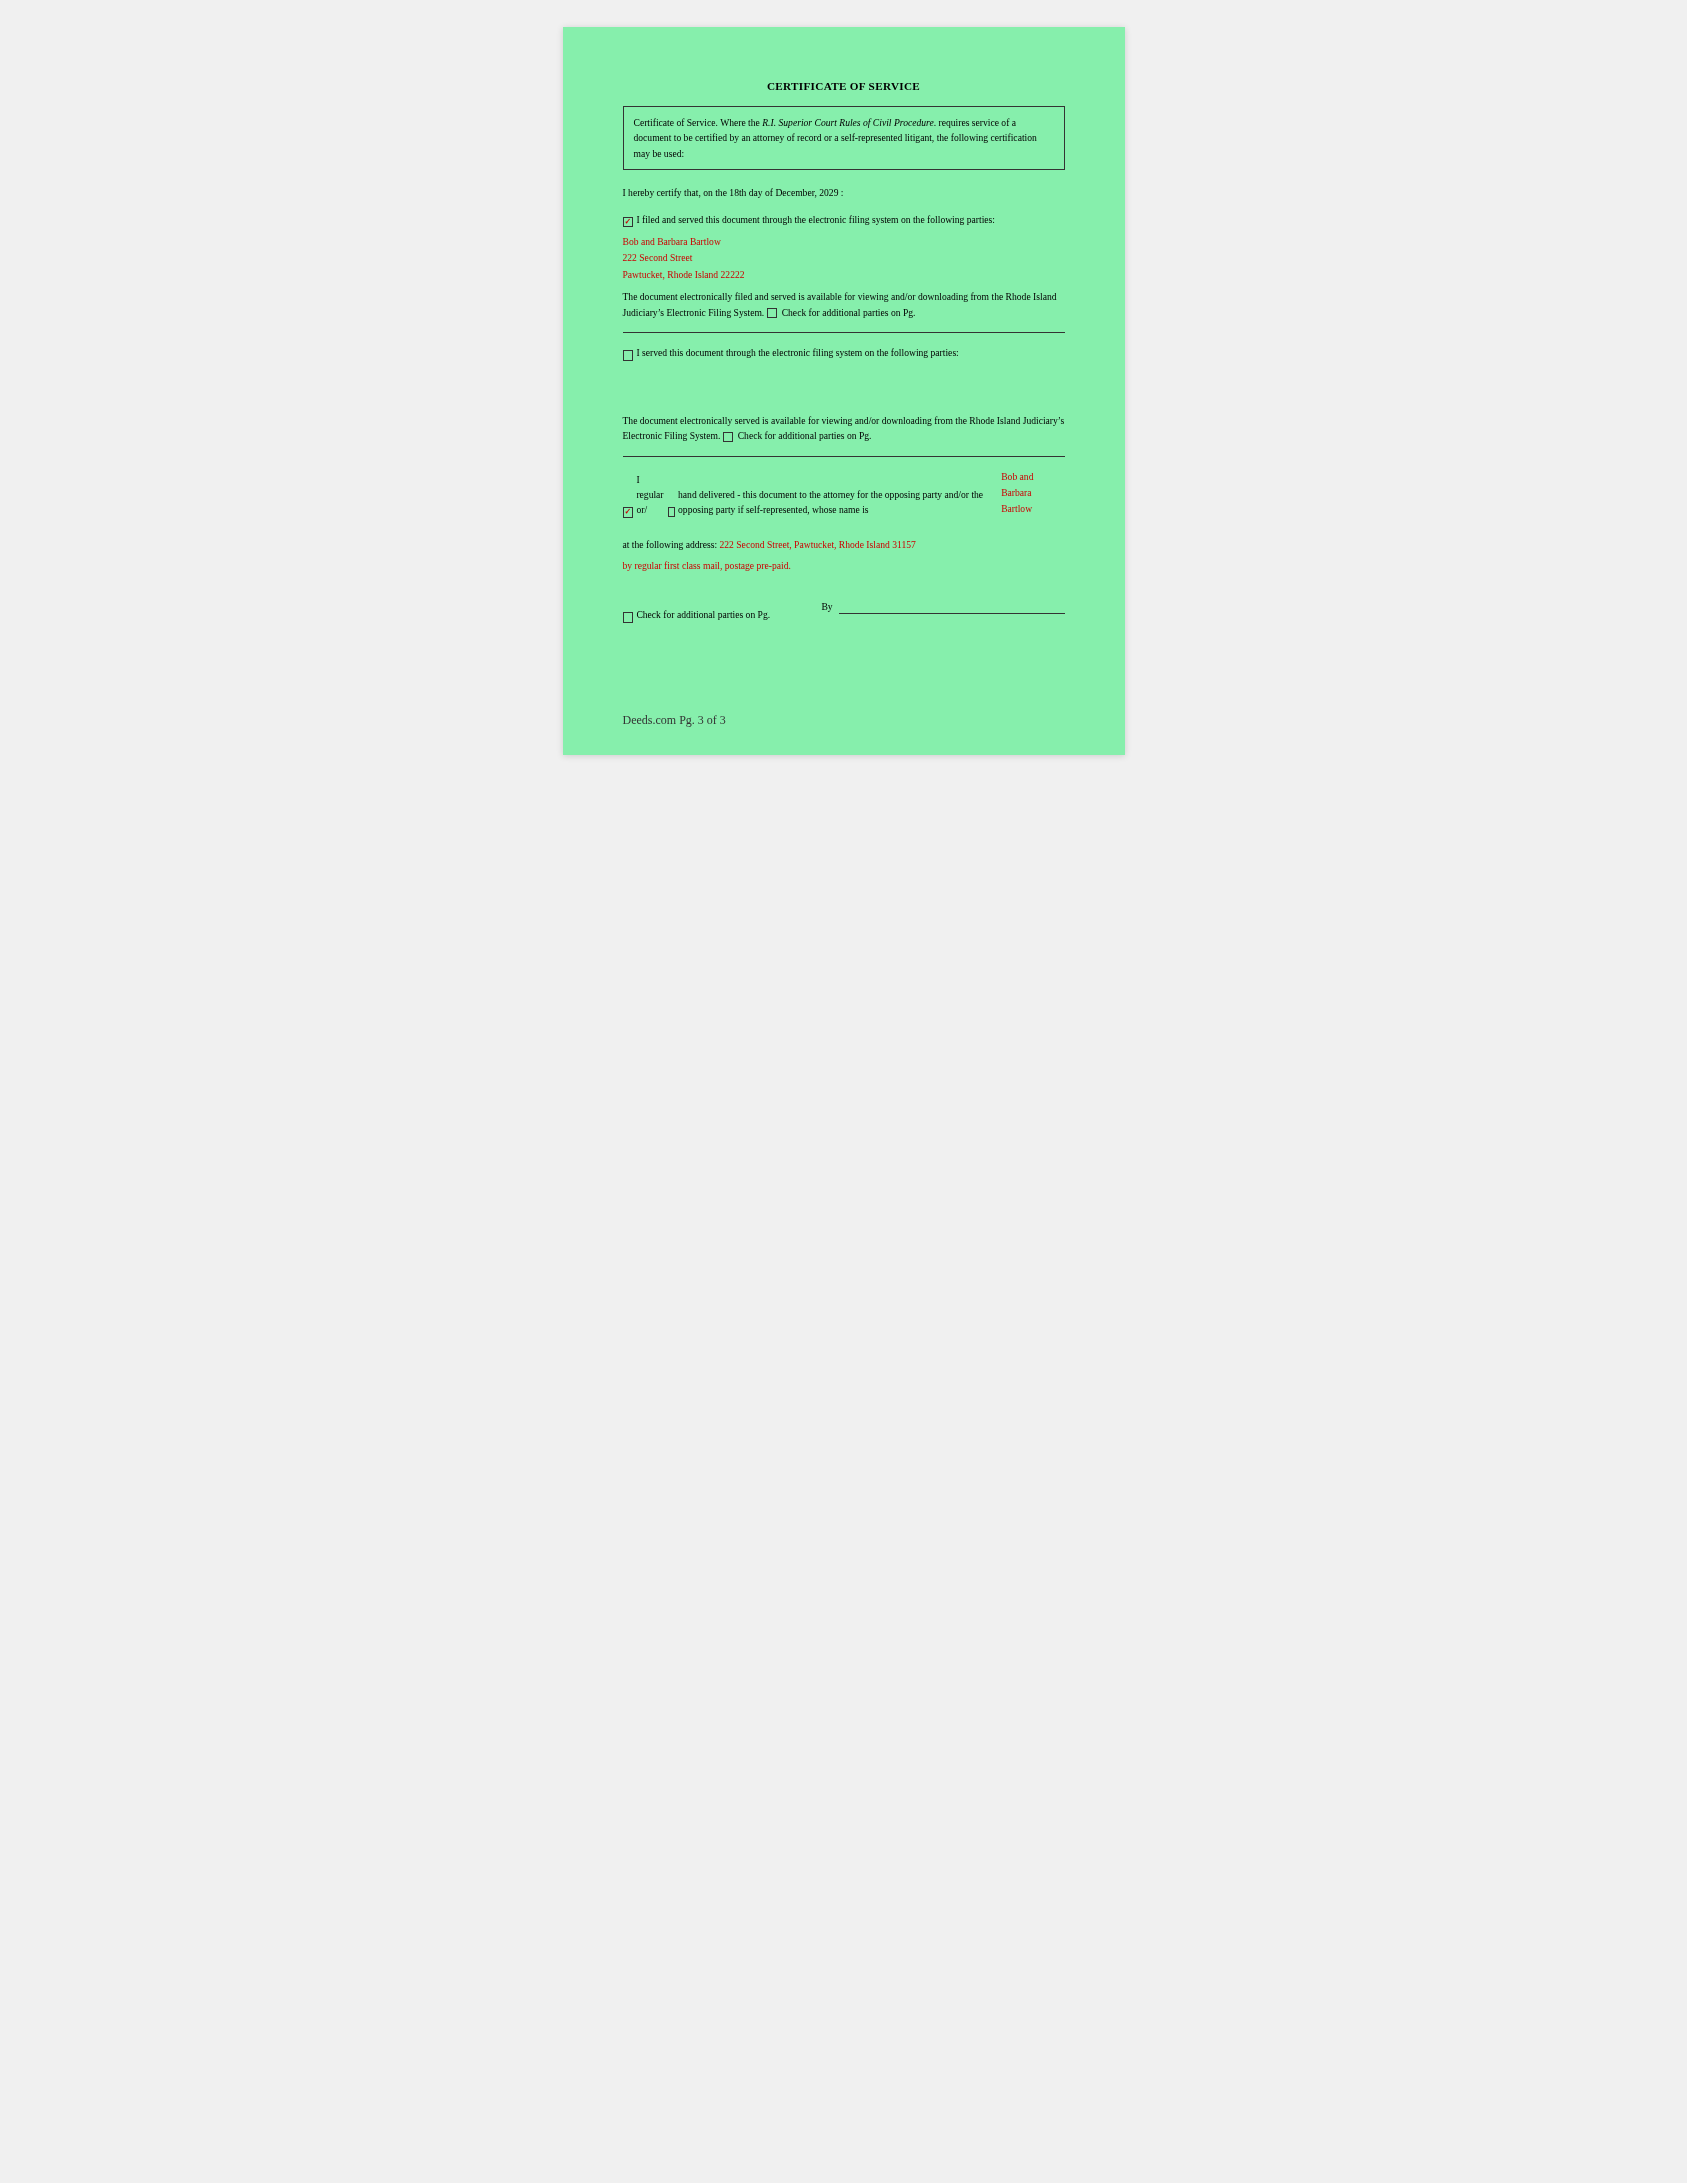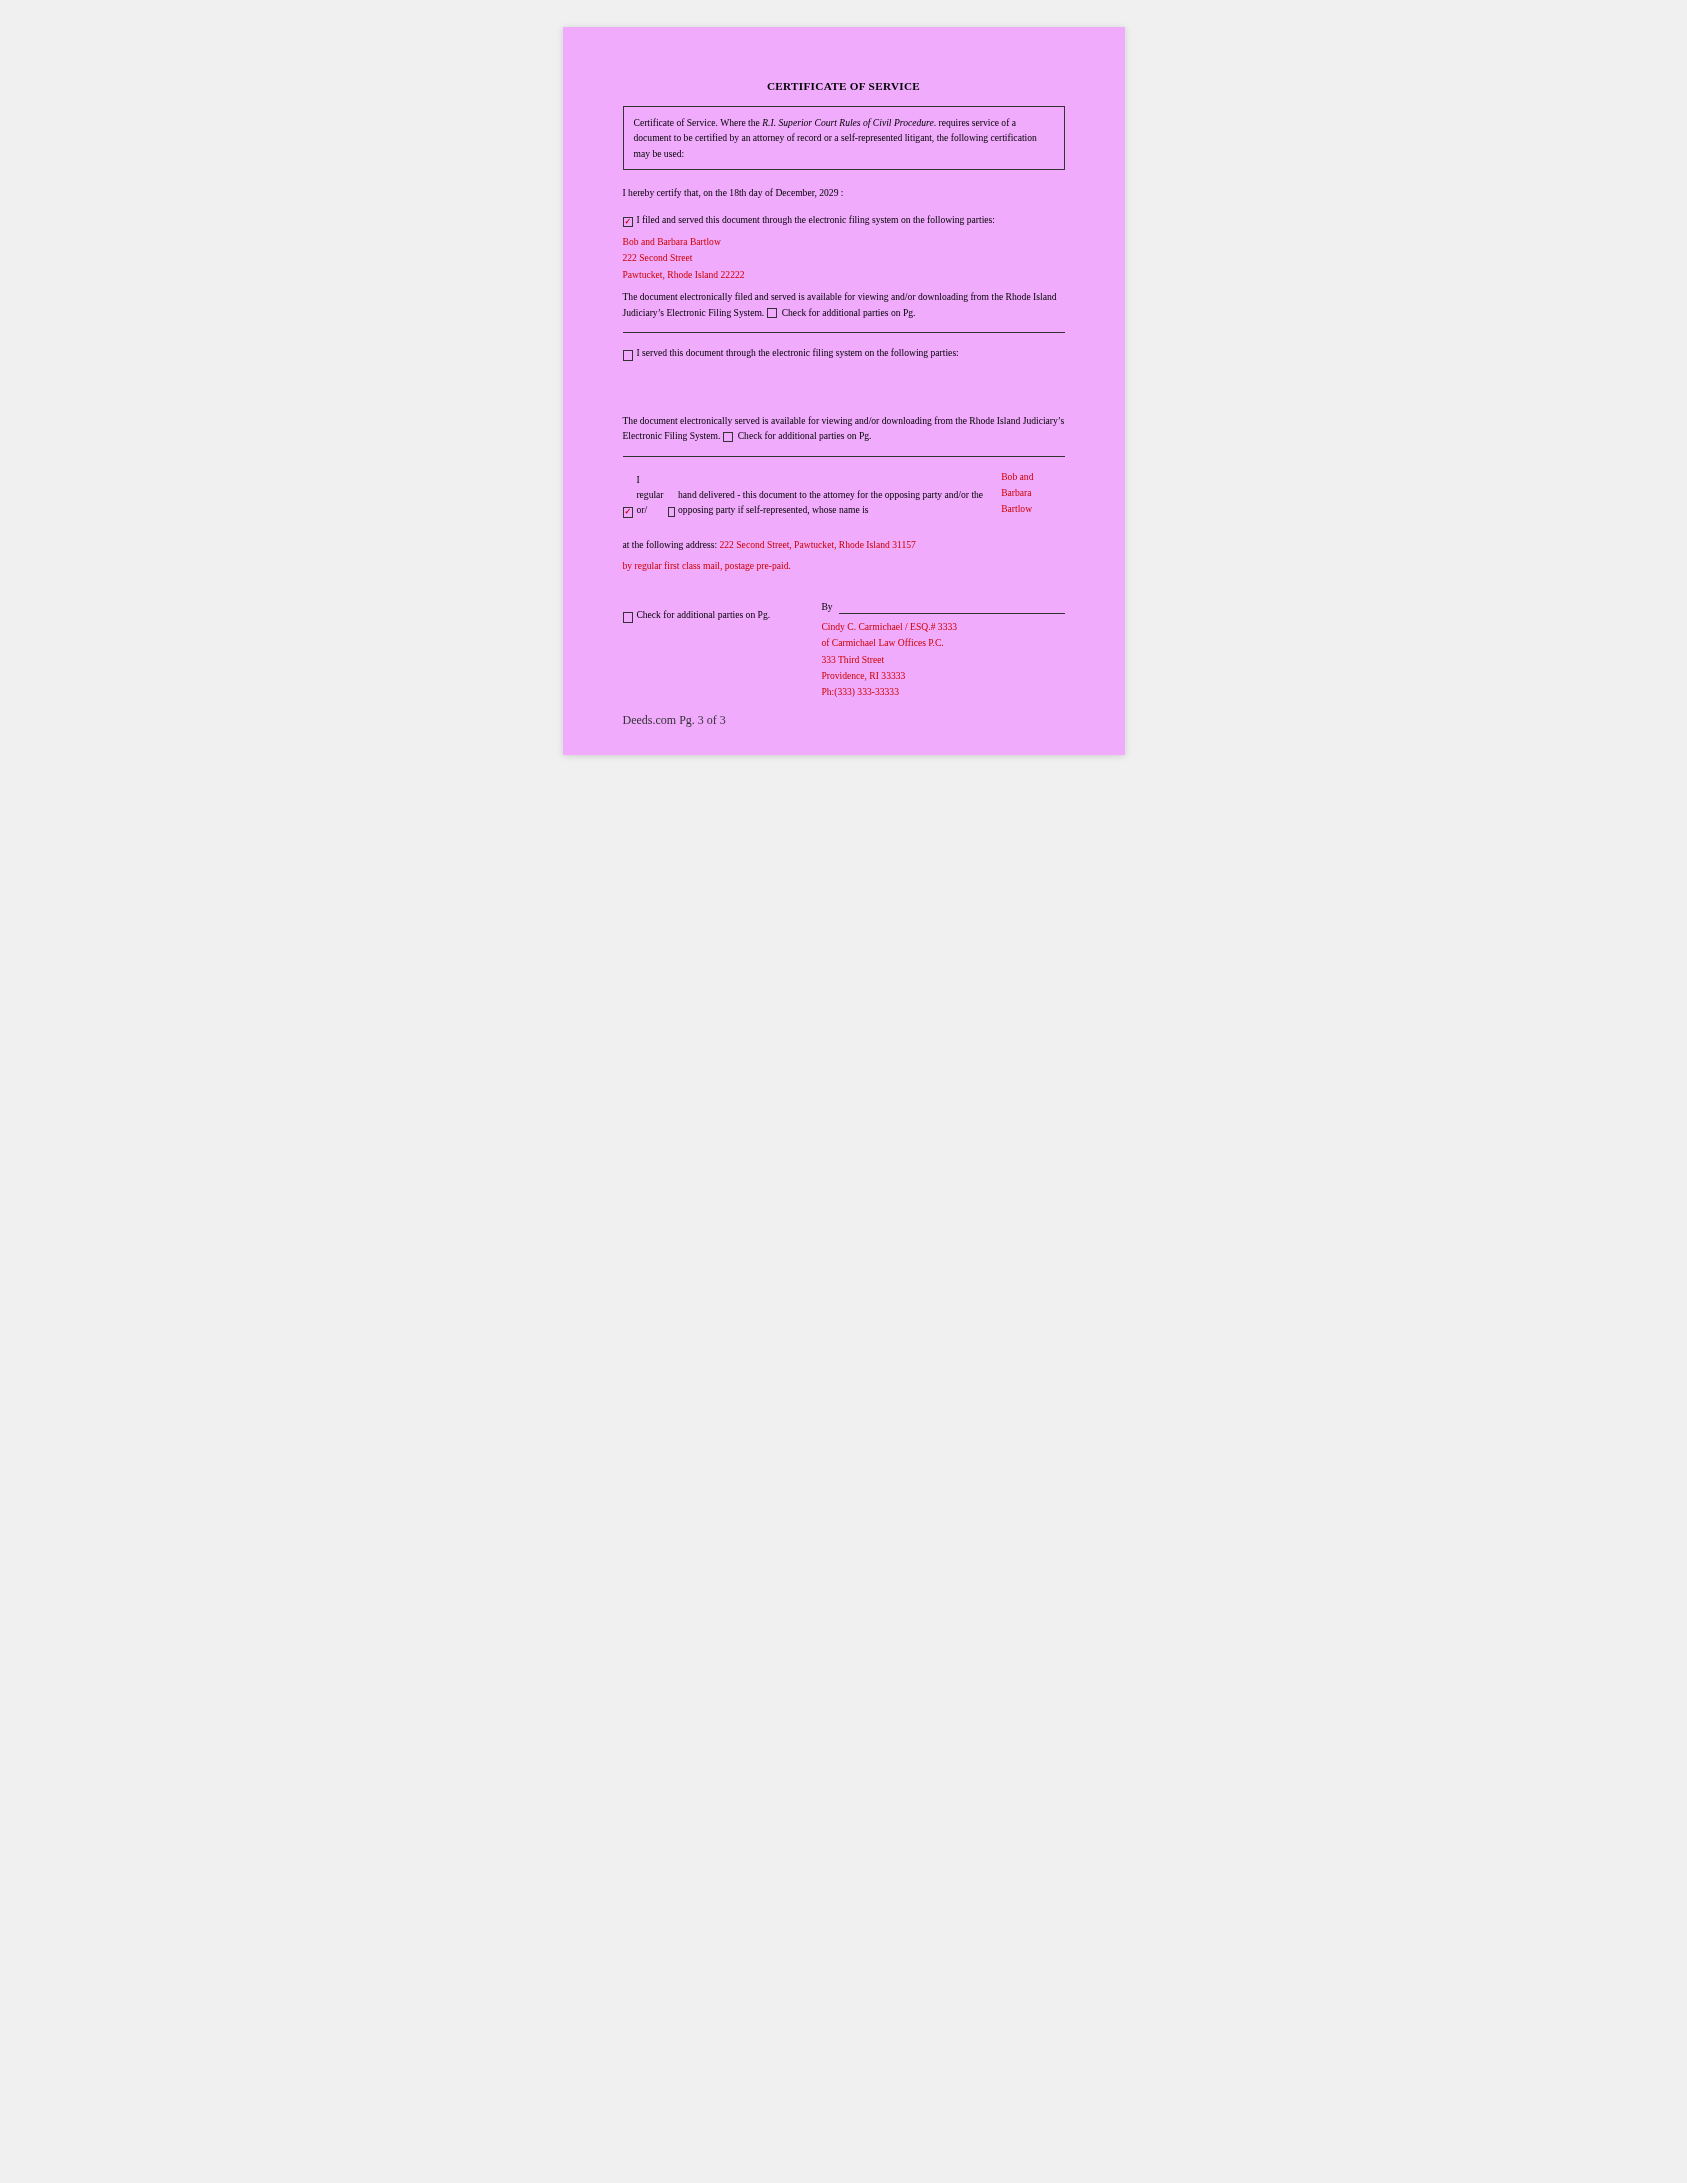"CERTIFICATE OF SERVICE" .page { background: #f0abfc -> #86efac }
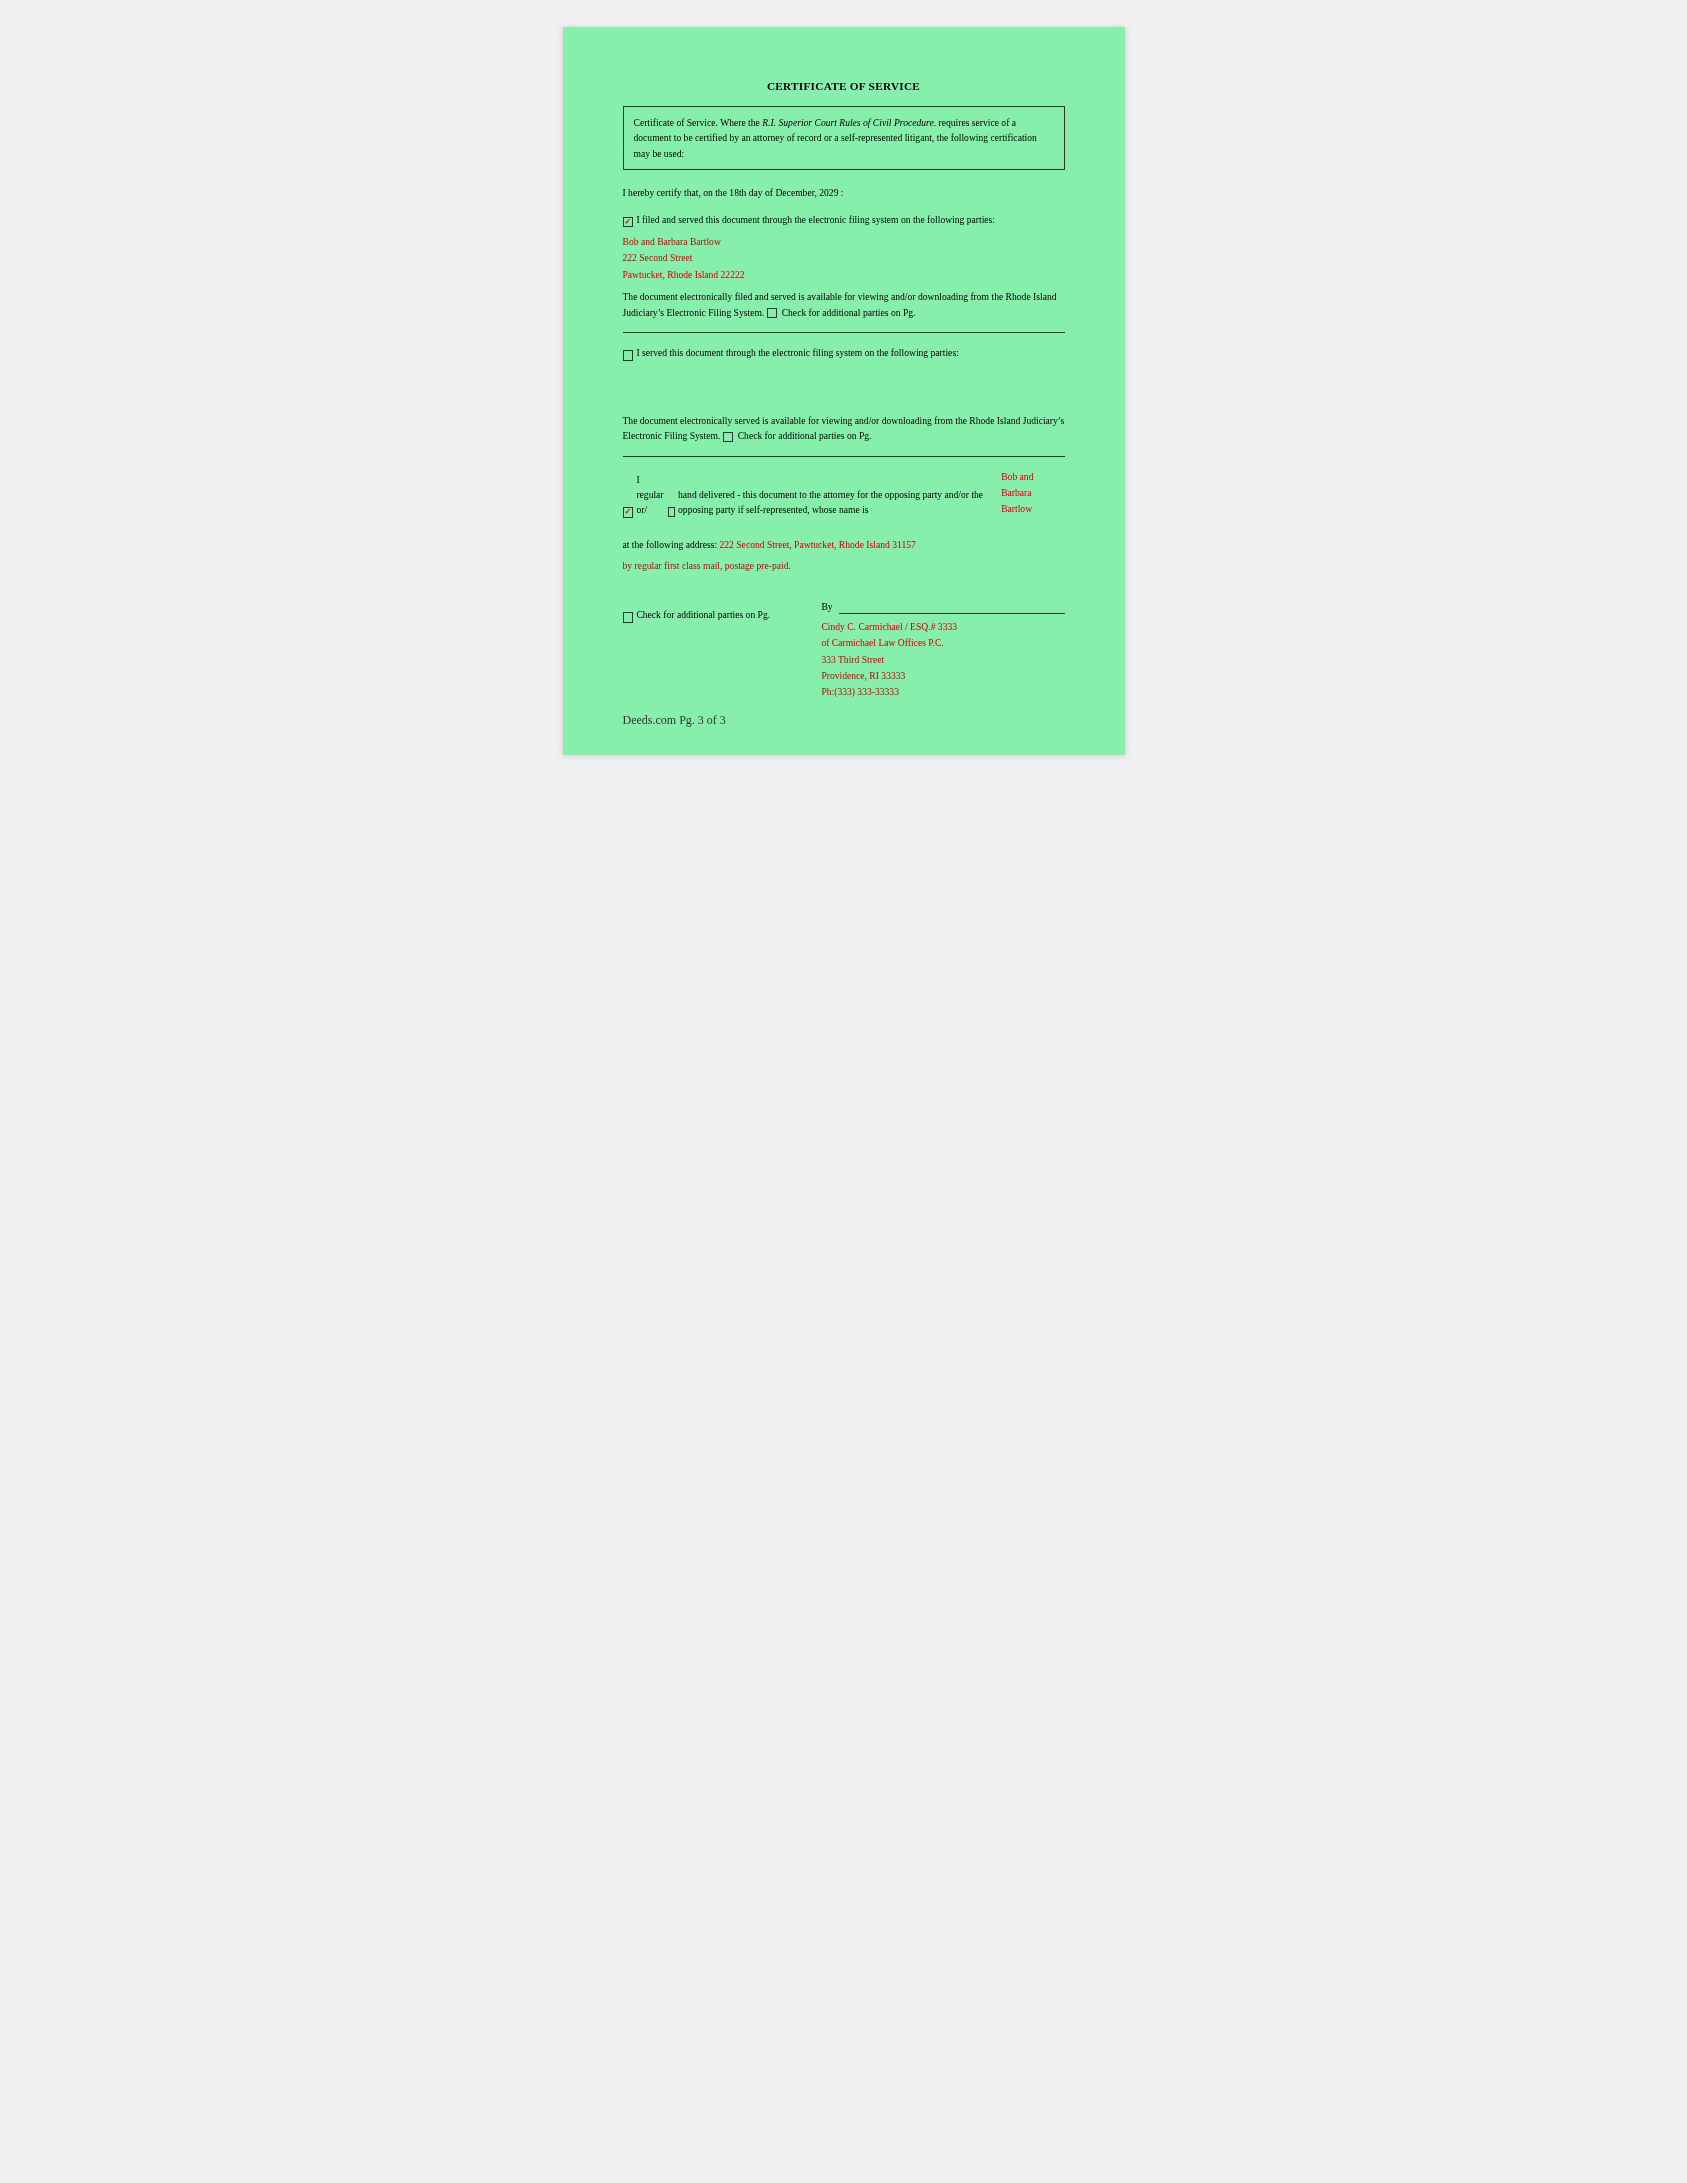"Cindy C. Carmichael / ESQ.#" div.attorney-block { html: <div> <div>Cindy C. Carmichael / ESQ.# 3333</div> <div>of Carmichael Law Offices P.C.</div> <div>333 Third Street</div> <div>Providence, RI 33333</div> <div>Ph:(333) 333-33333</div> </div> -> none }
